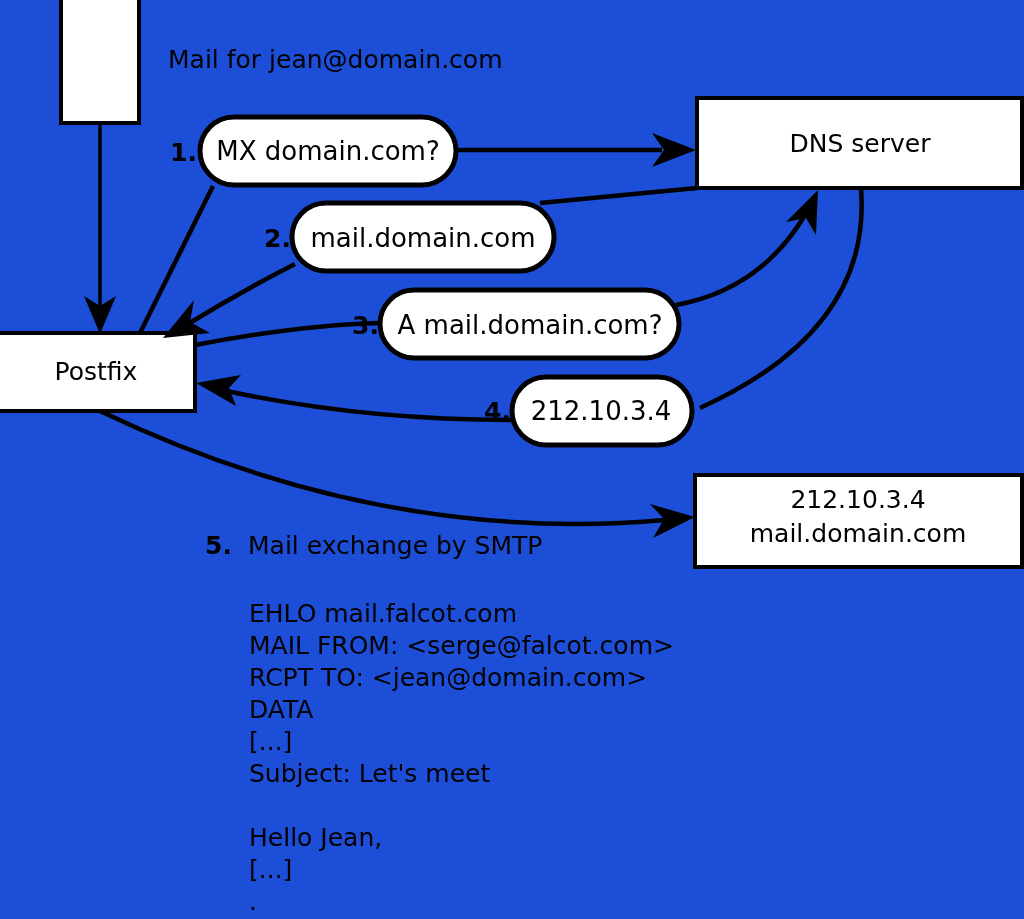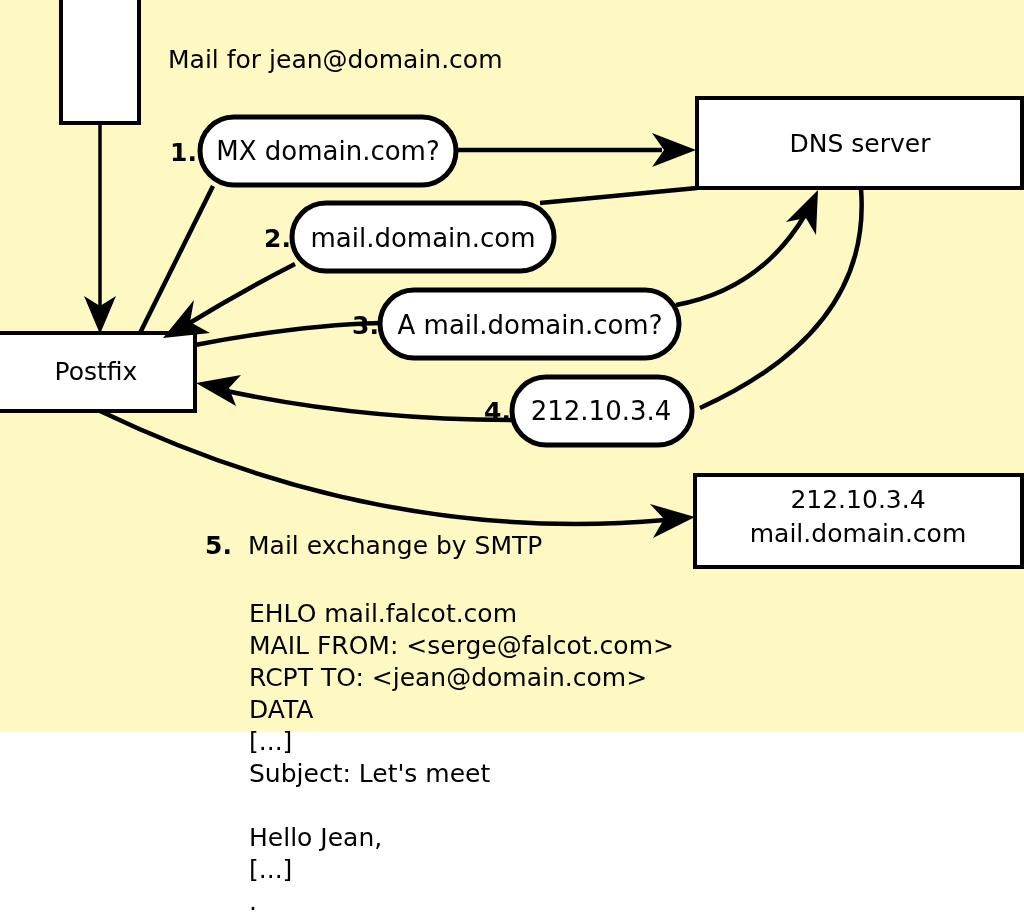"Mail for jean@domain.com" #diagram-root { background: #fef9c3 -> #1d4ed8; height: 731px -> 919px }
